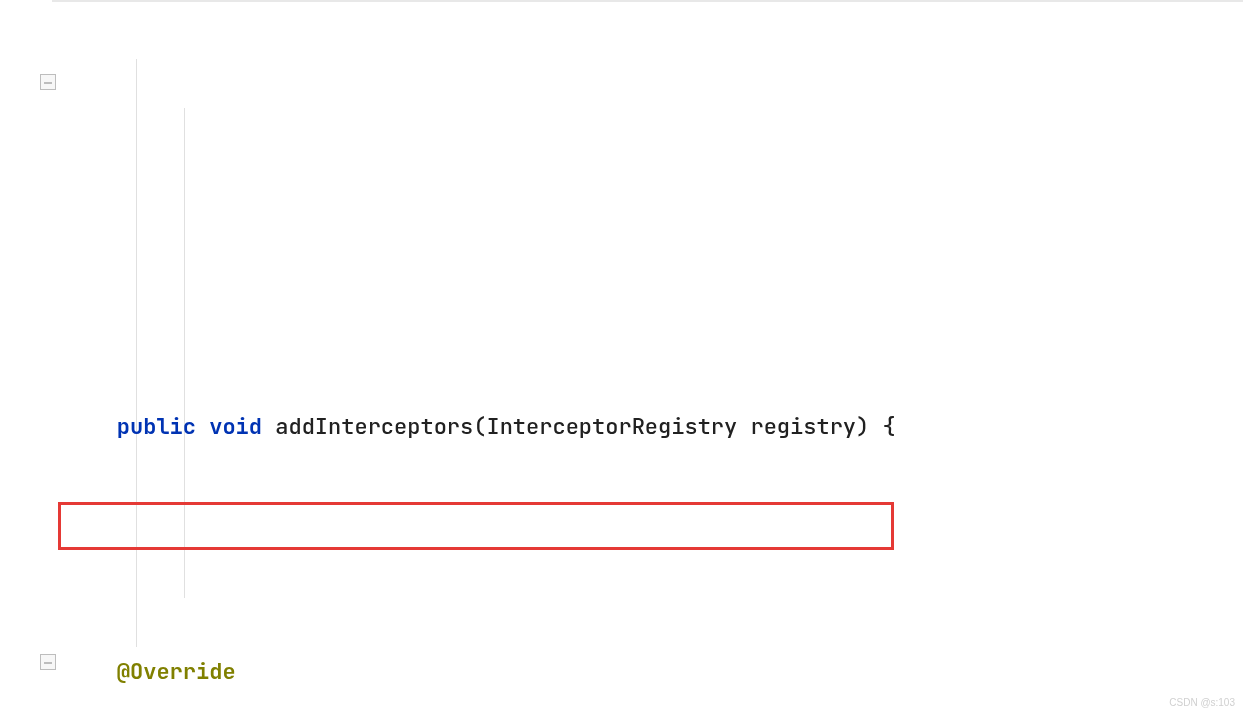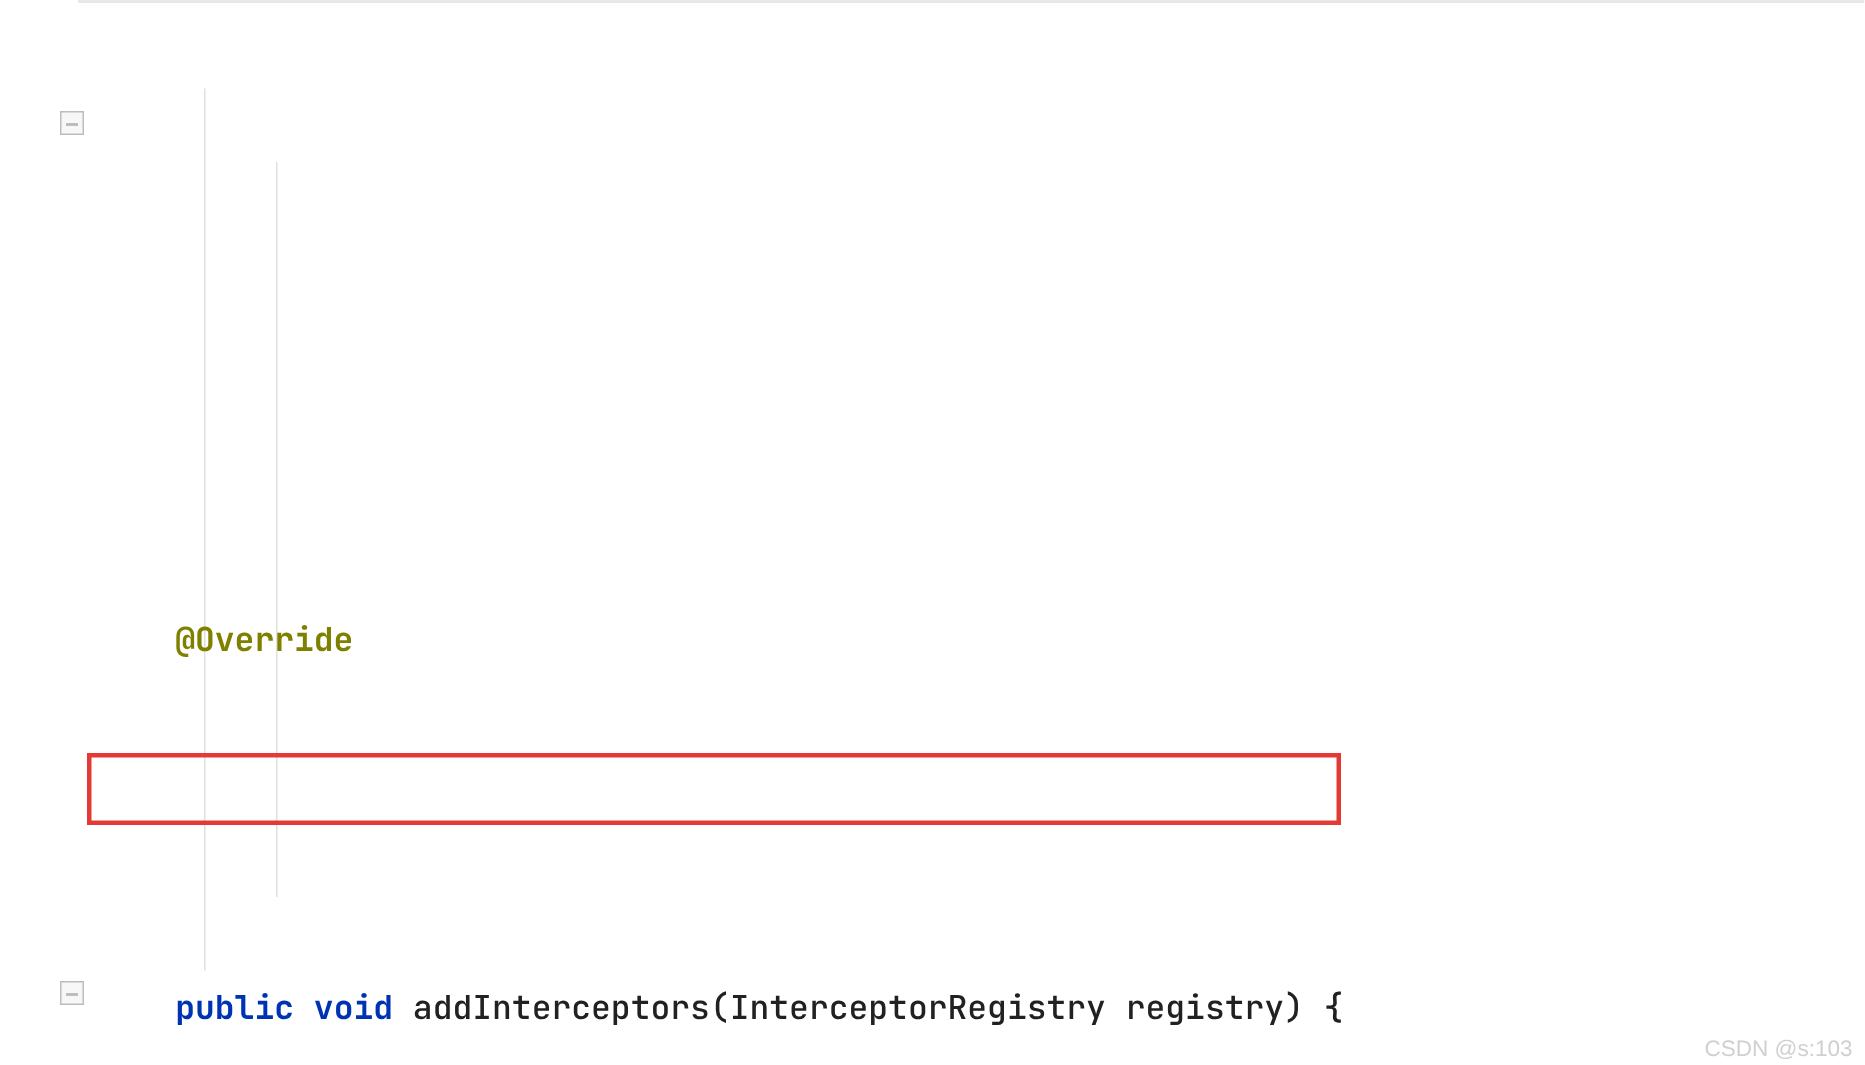"@Override" div.line { order: before "public void" -> after "public void" }
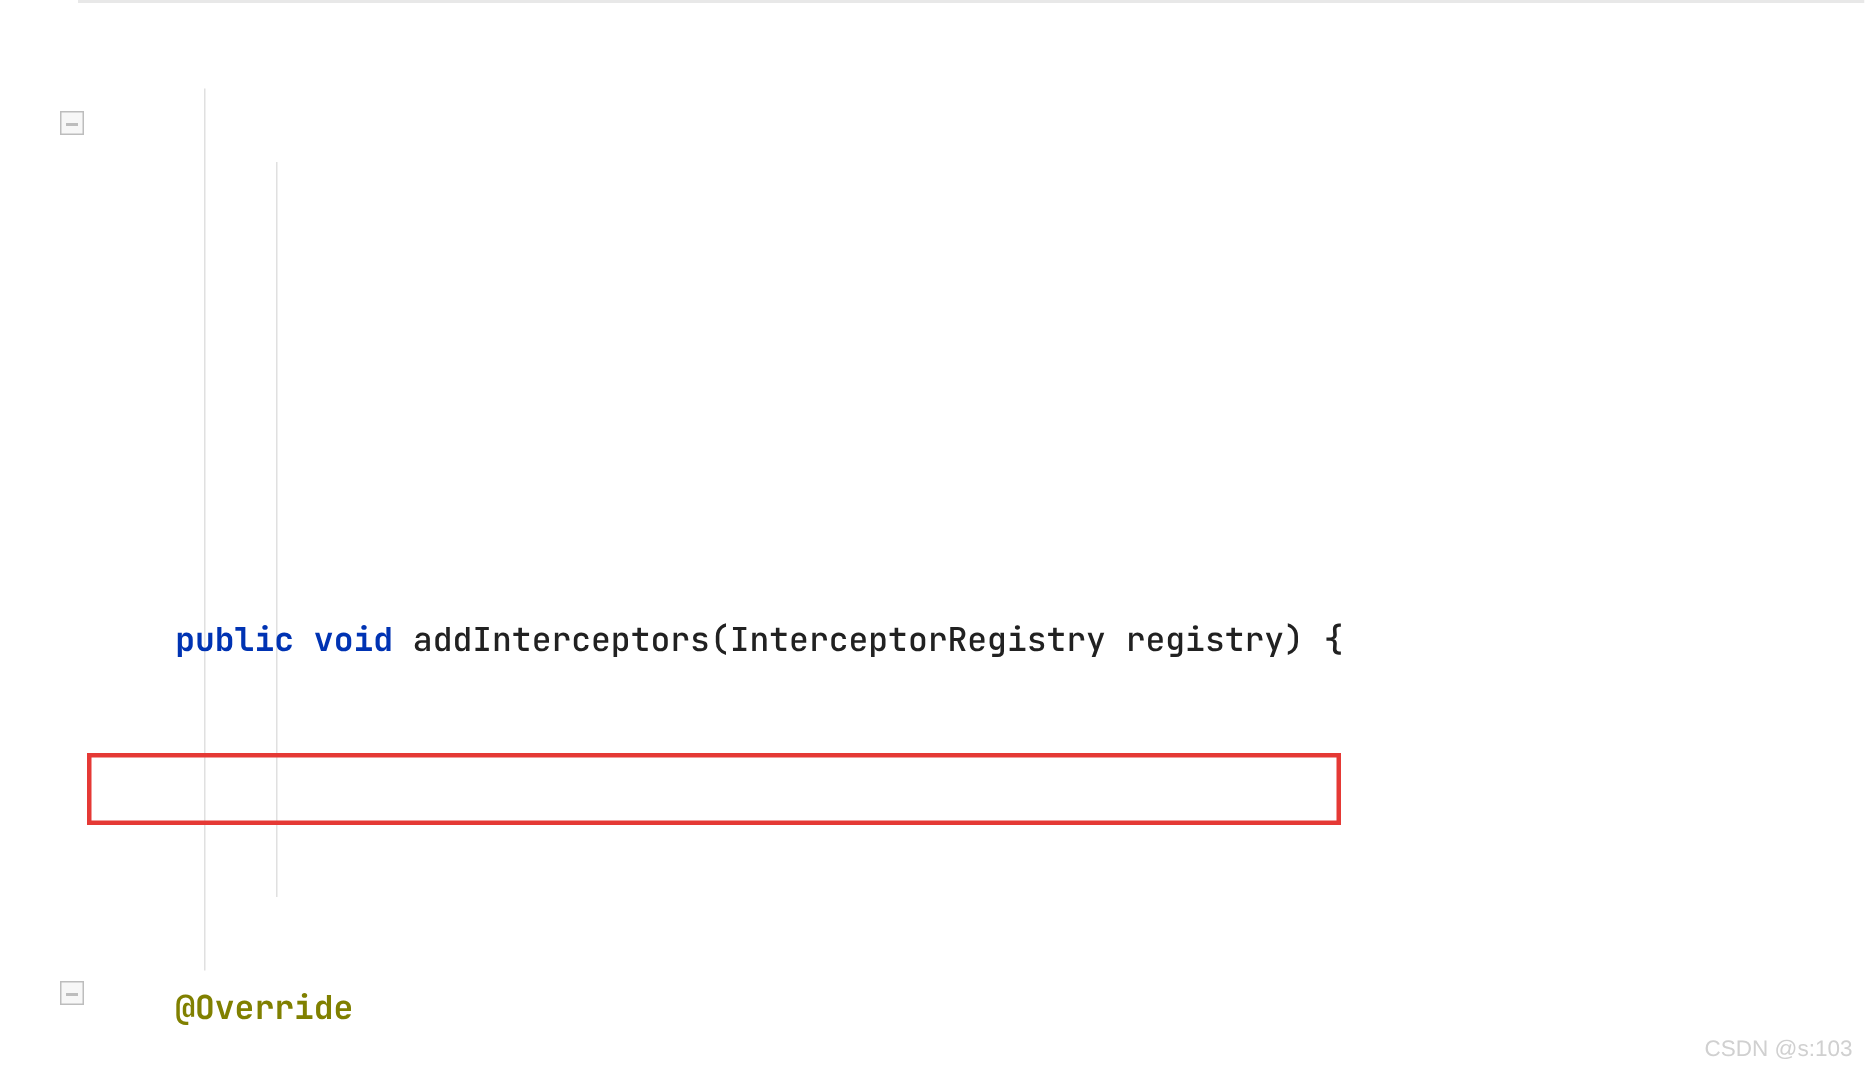"CSDN @s:103" .watermark { font-size: 15px -> 10px }
